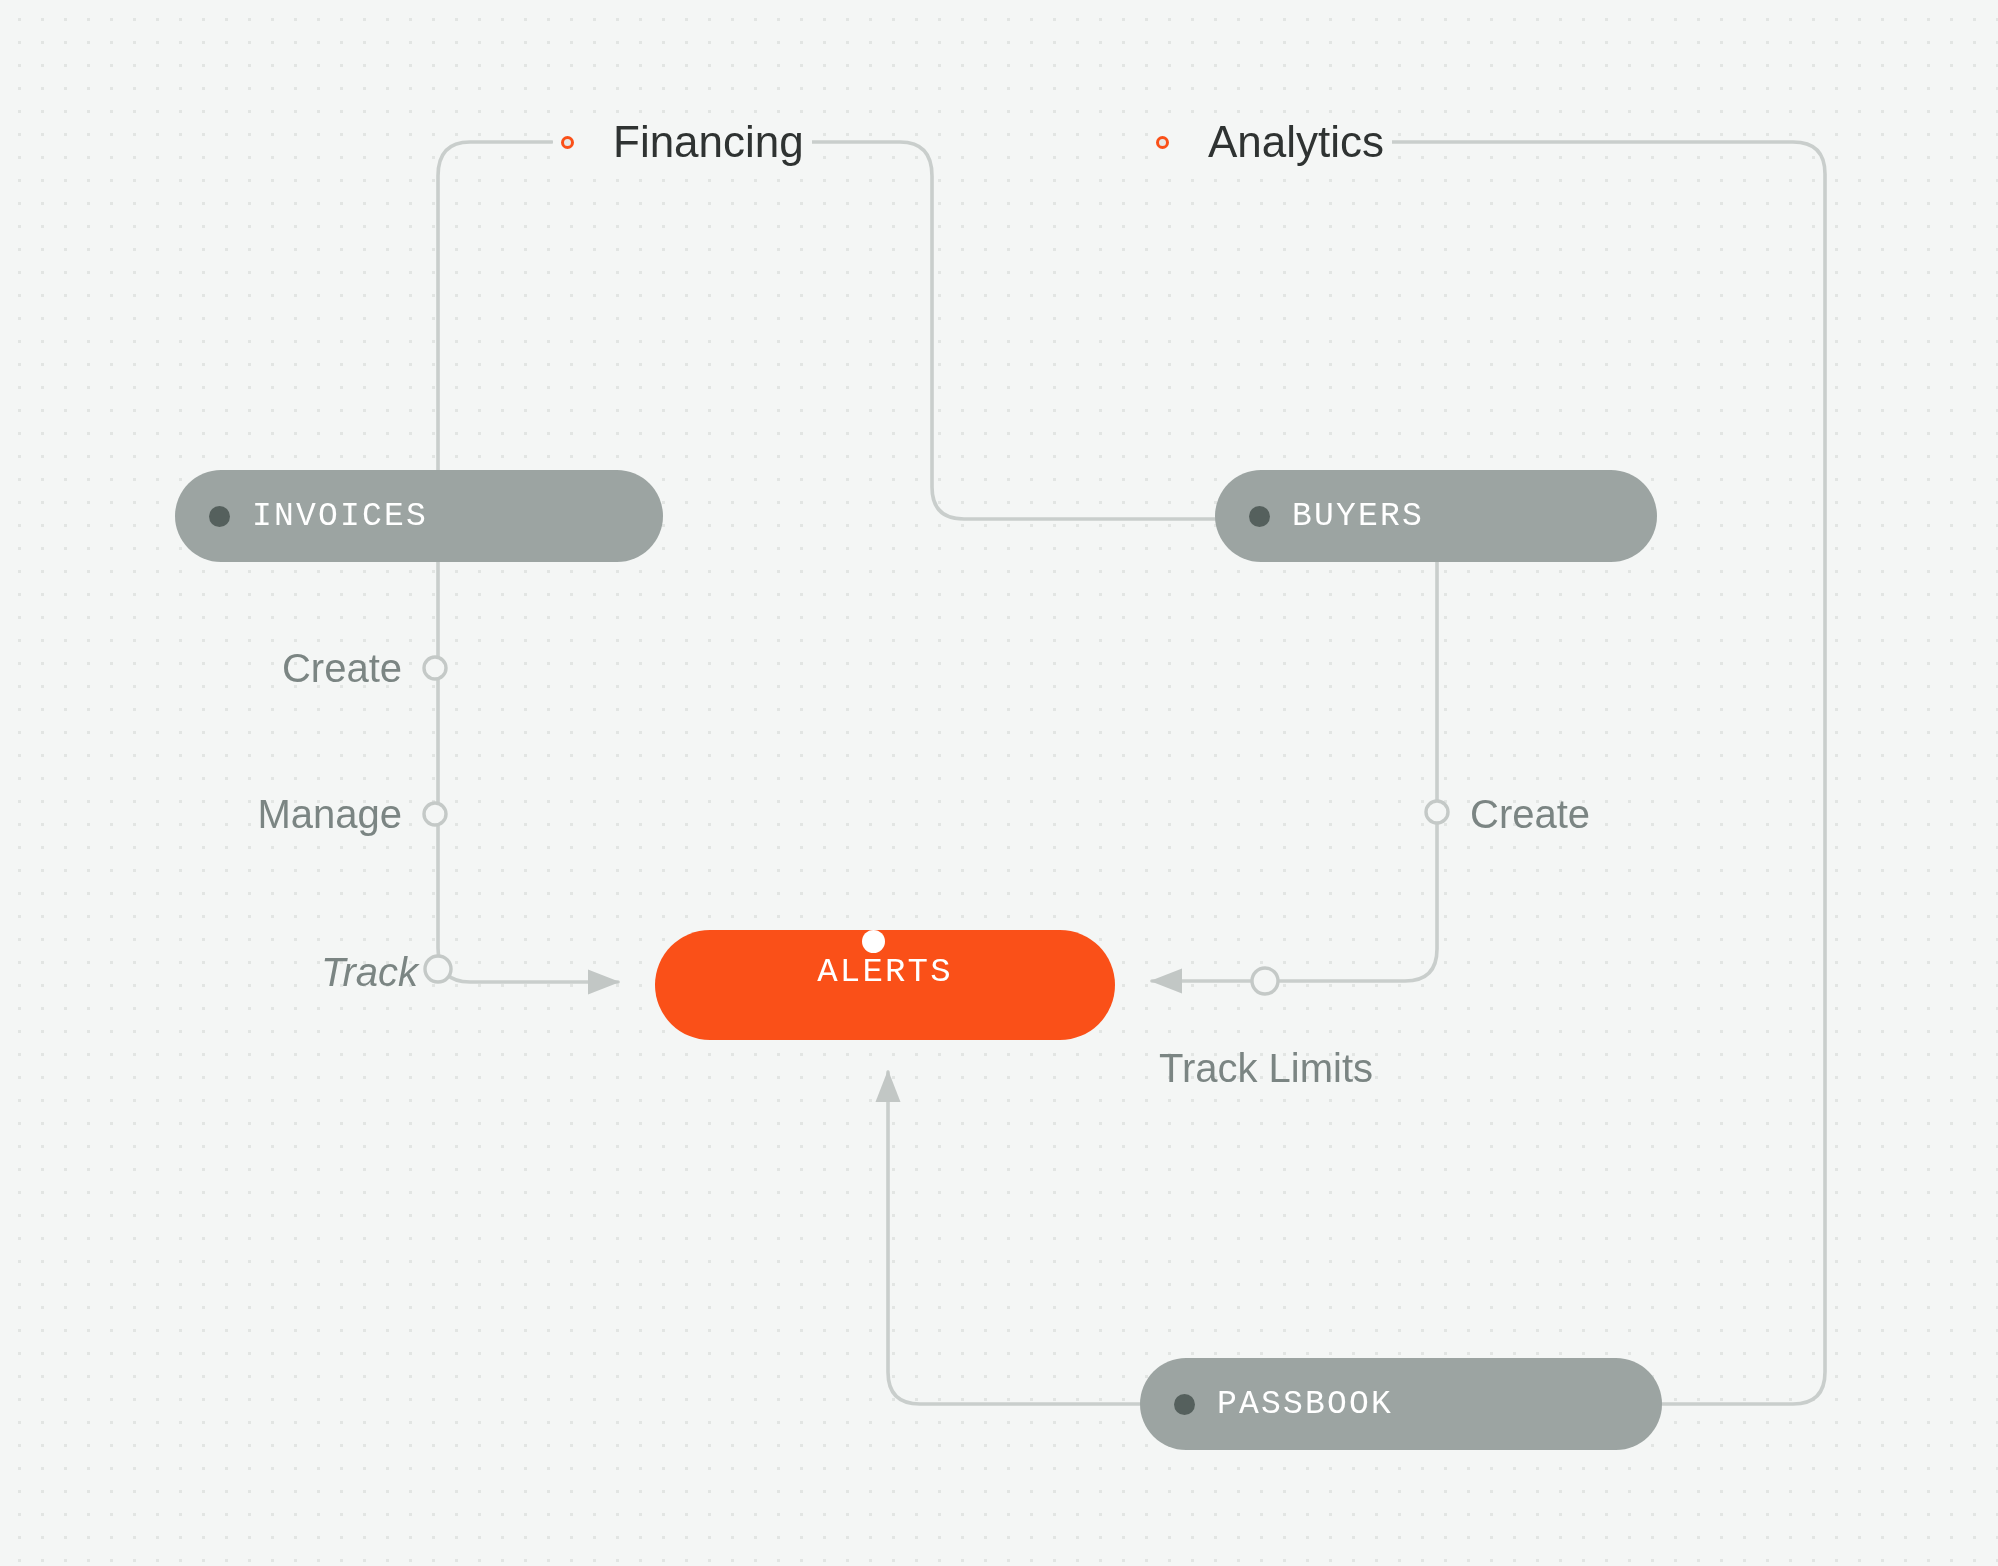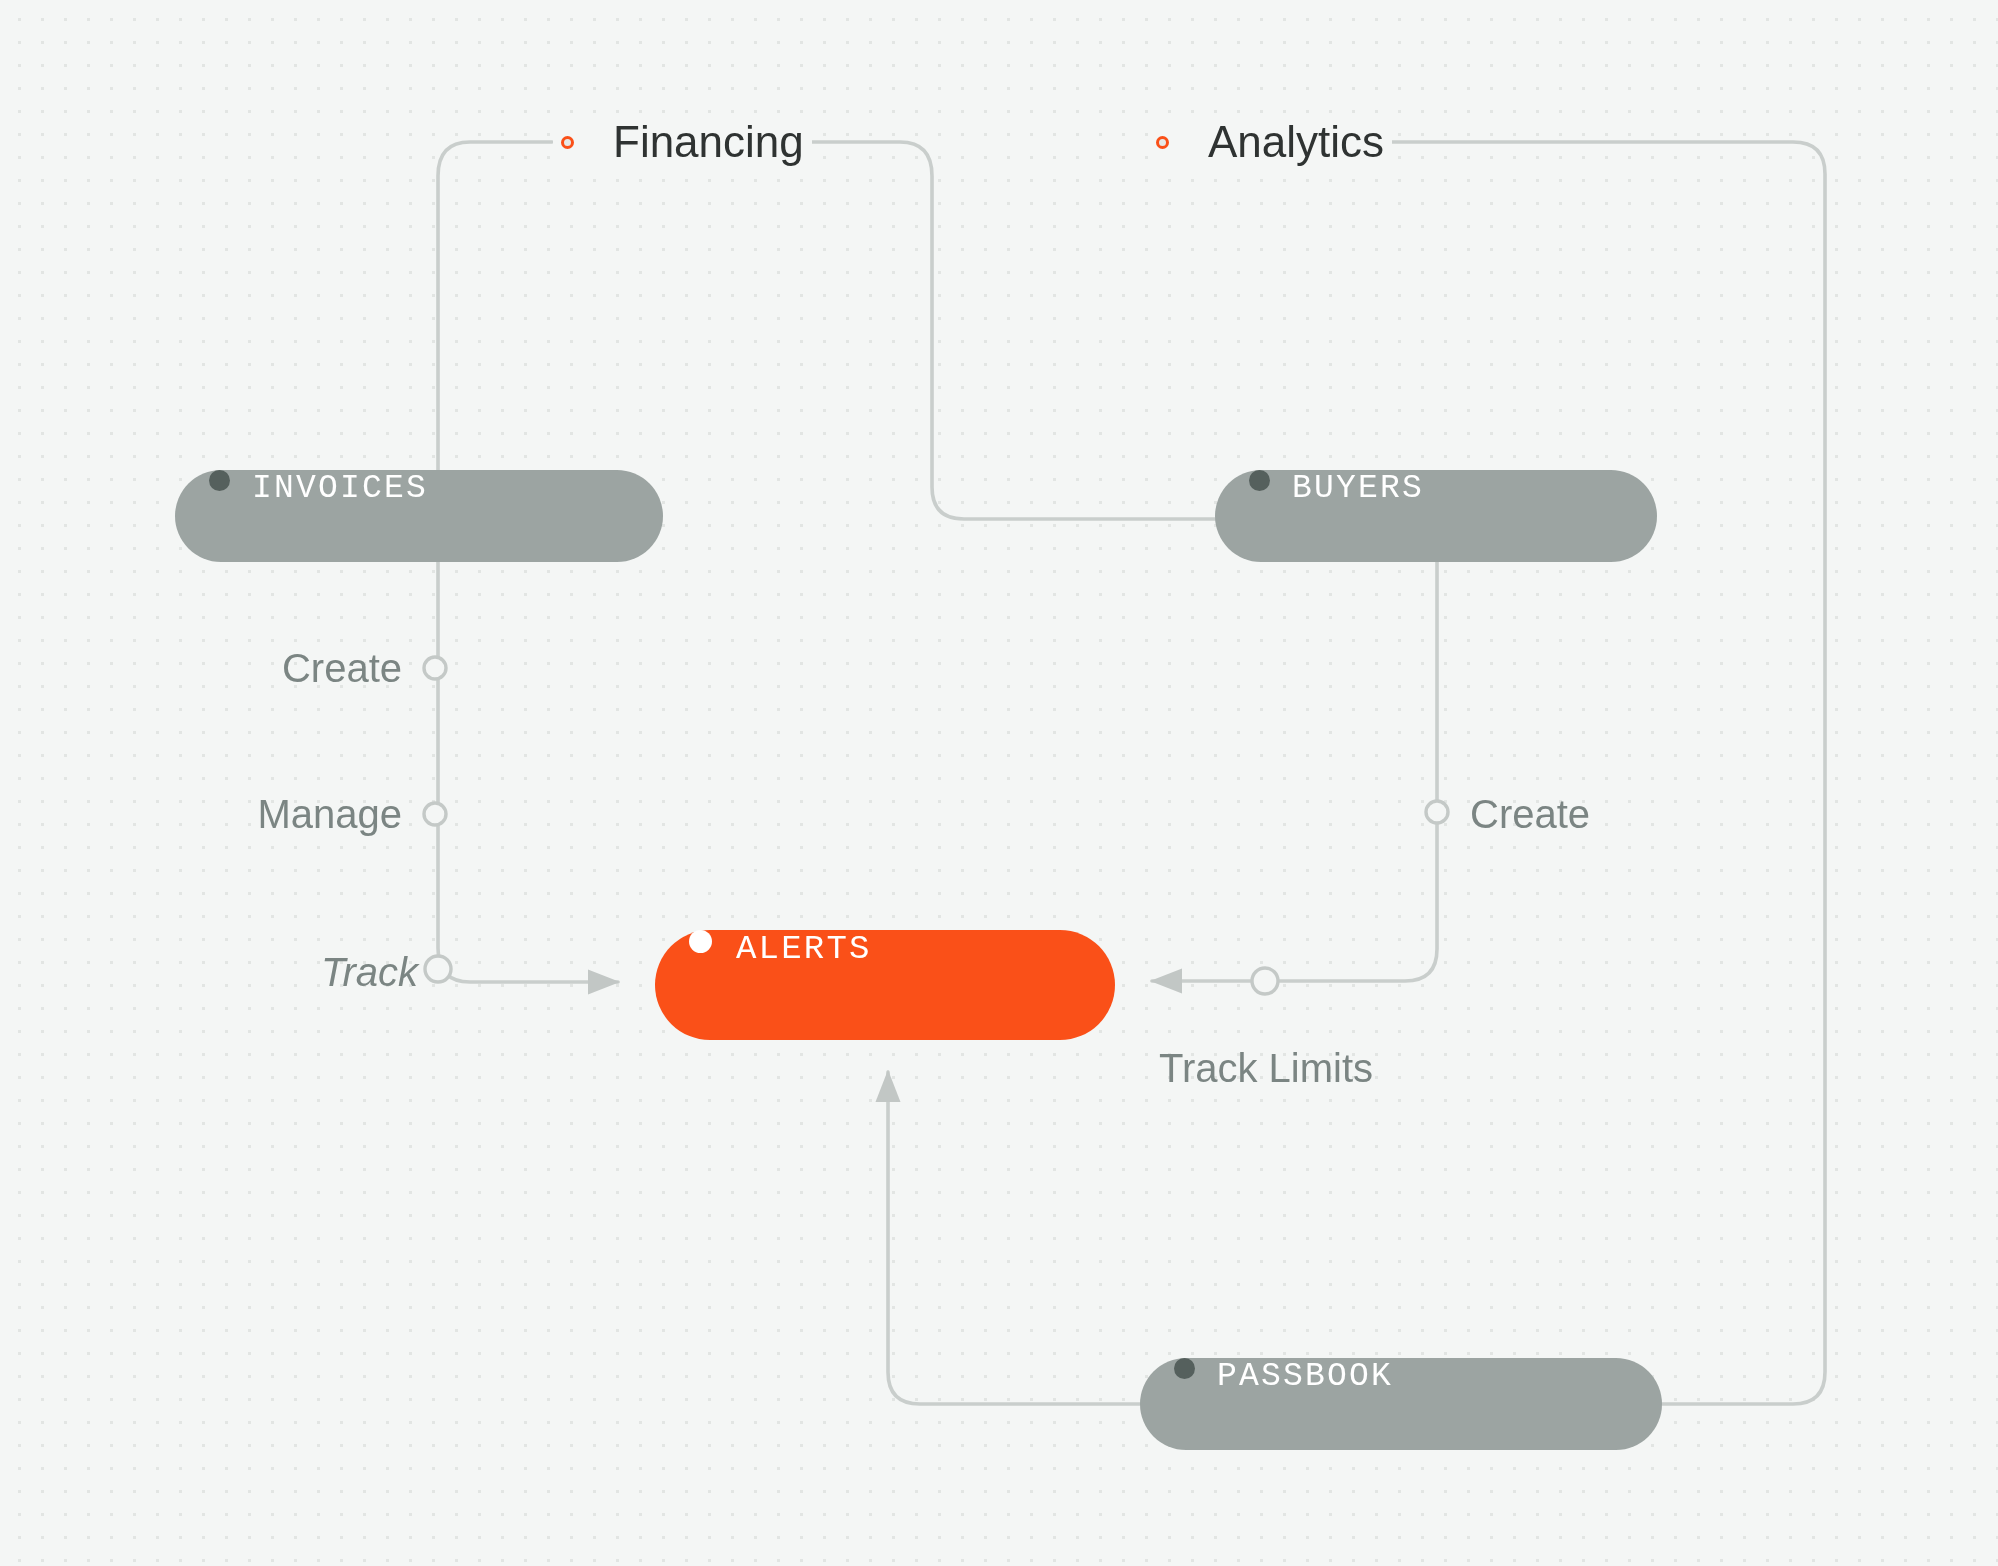"INVOICES" .node { align-items: flex-start -> center }
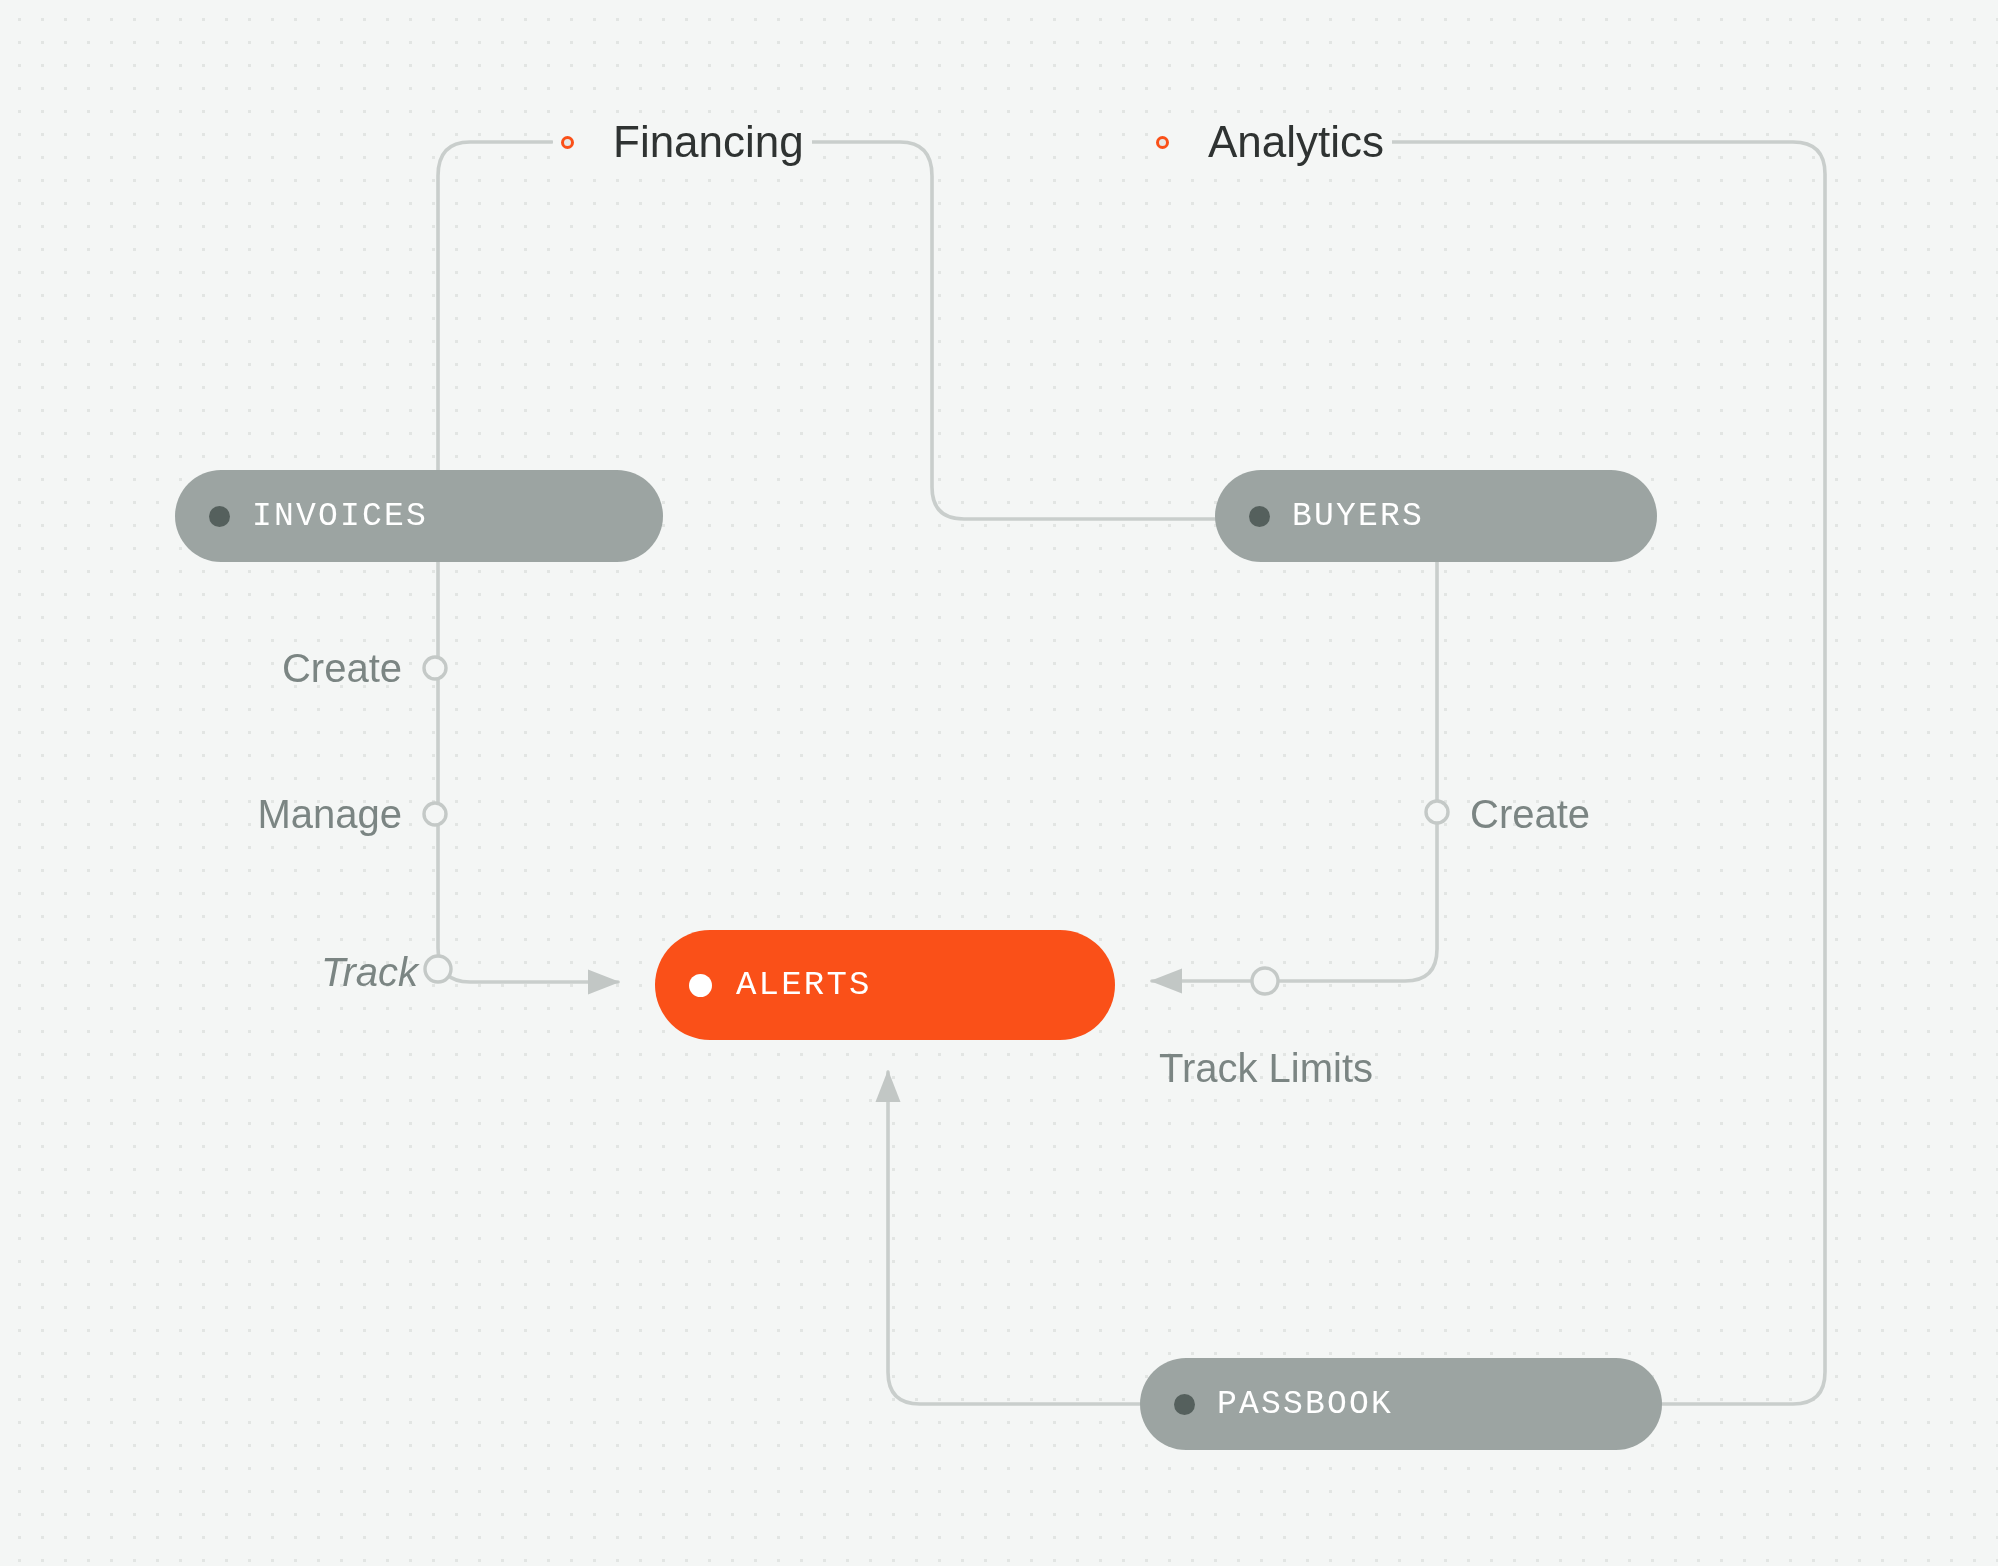"ALERTS" .node.kind-accent { flex-direction: none -> column }
